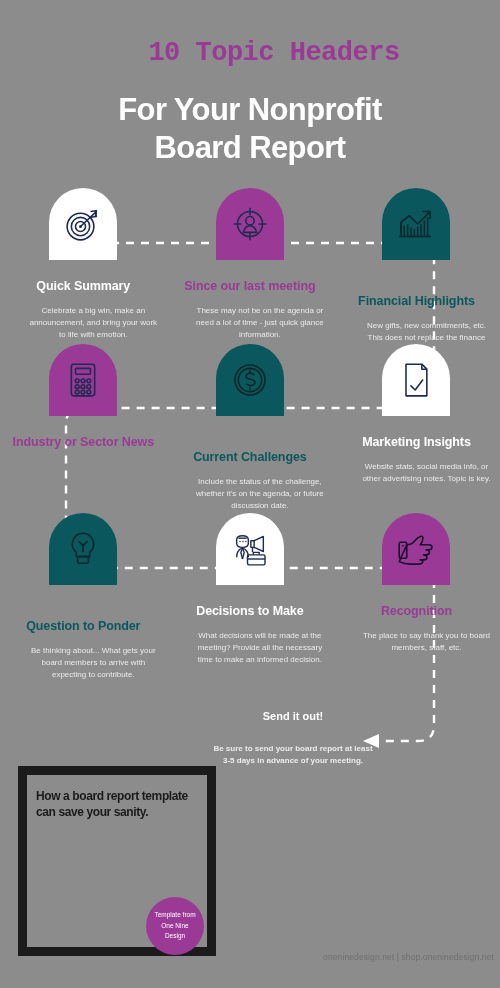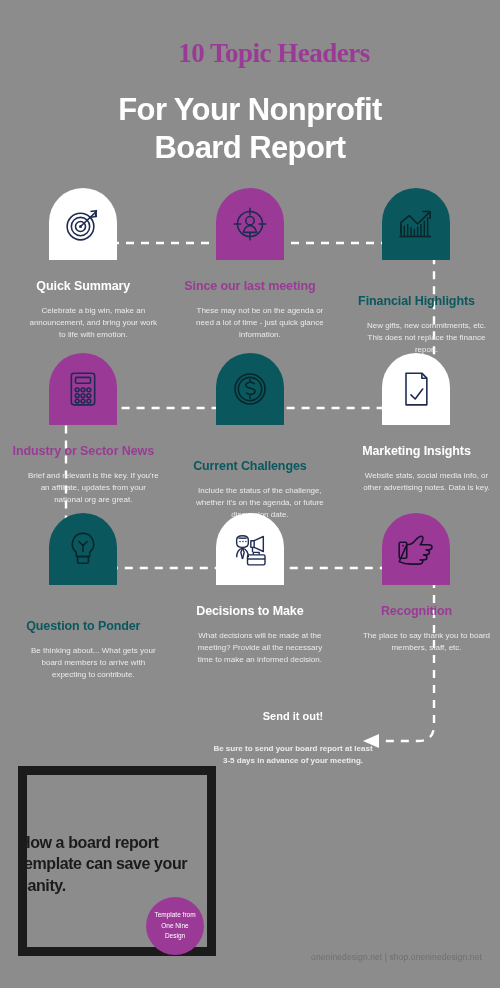"10 Topic Headers" .eyebrow { font-family: Liberation Serif, serif -> Liberation Mono, monospace }
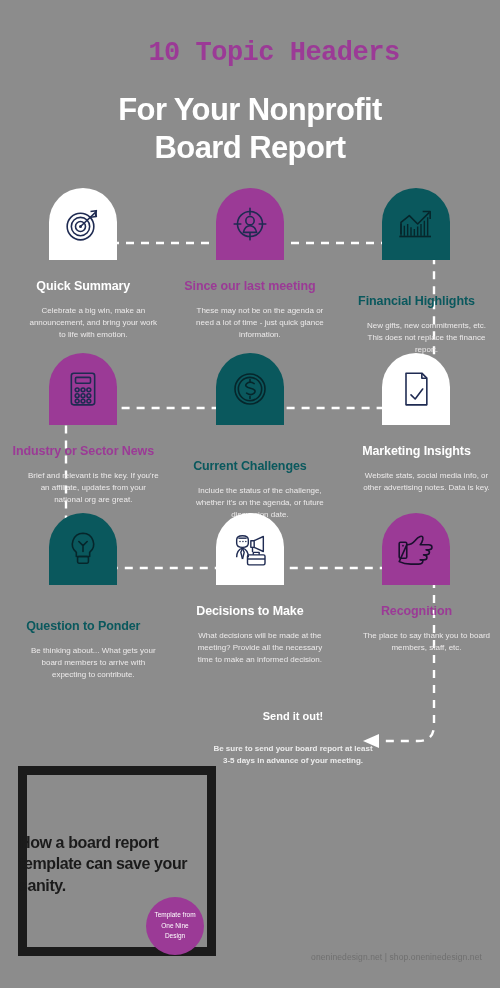"Industry or Sector News" div.row { top: 353px -> 344px }
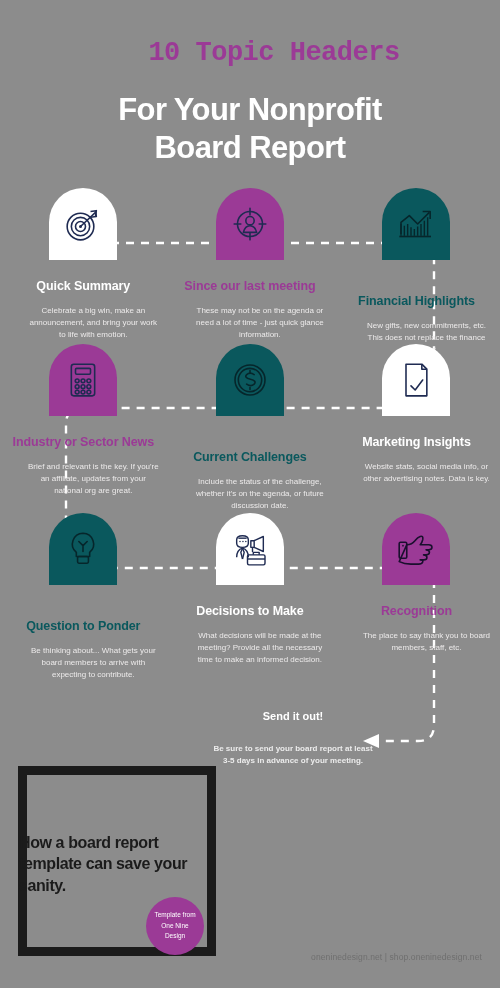"Brief and relevant is the" div.card-body { html: <div>Brief and relevant is the key. If you're an affiliate, updates from your national org are great.</div> -> none }
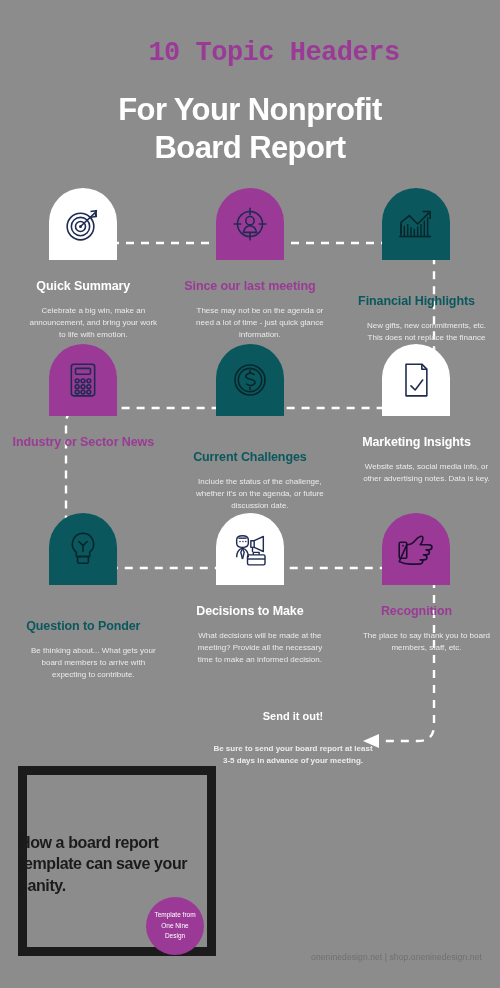"Website stats, social media info," div.card-body { text: Data -> Topic }
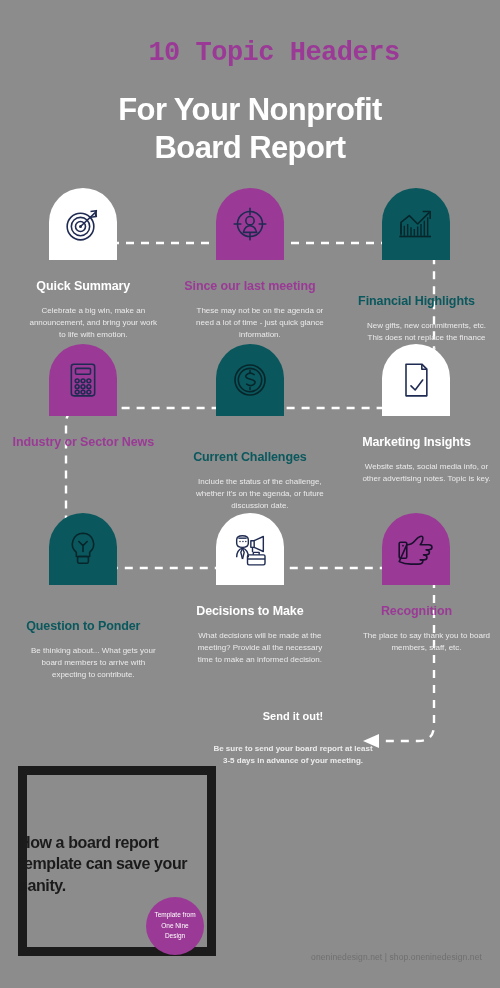"How a board report template" .quotetext { font-size: 16px -> 12px; left: 19px -> 36px; margin-top: 44px -> none }
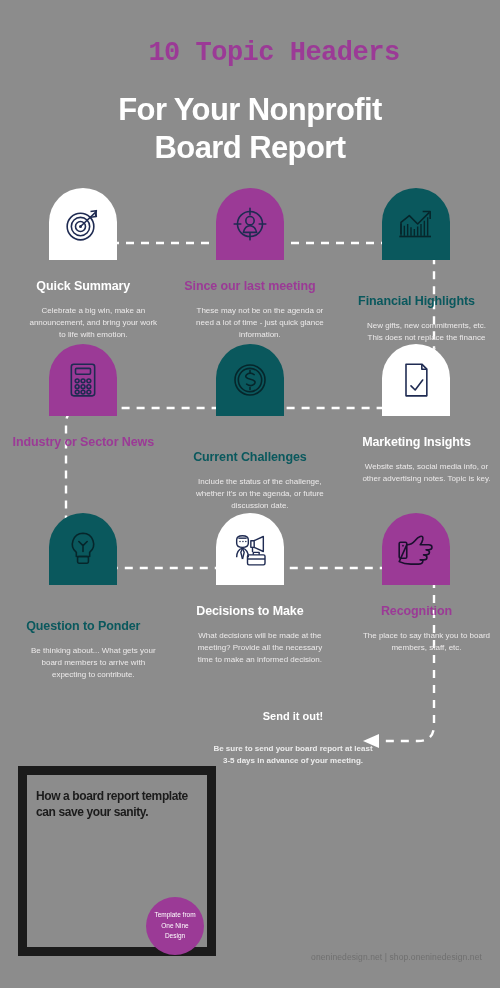"oneninedesign.net |" .footer { right: 18px -> 6px }
